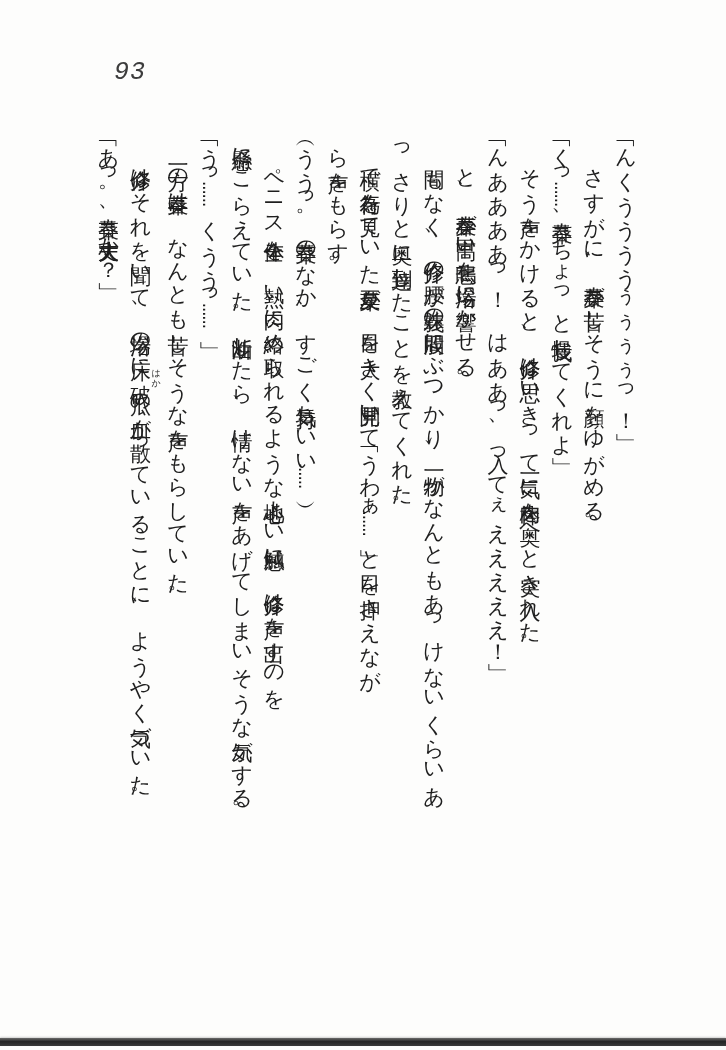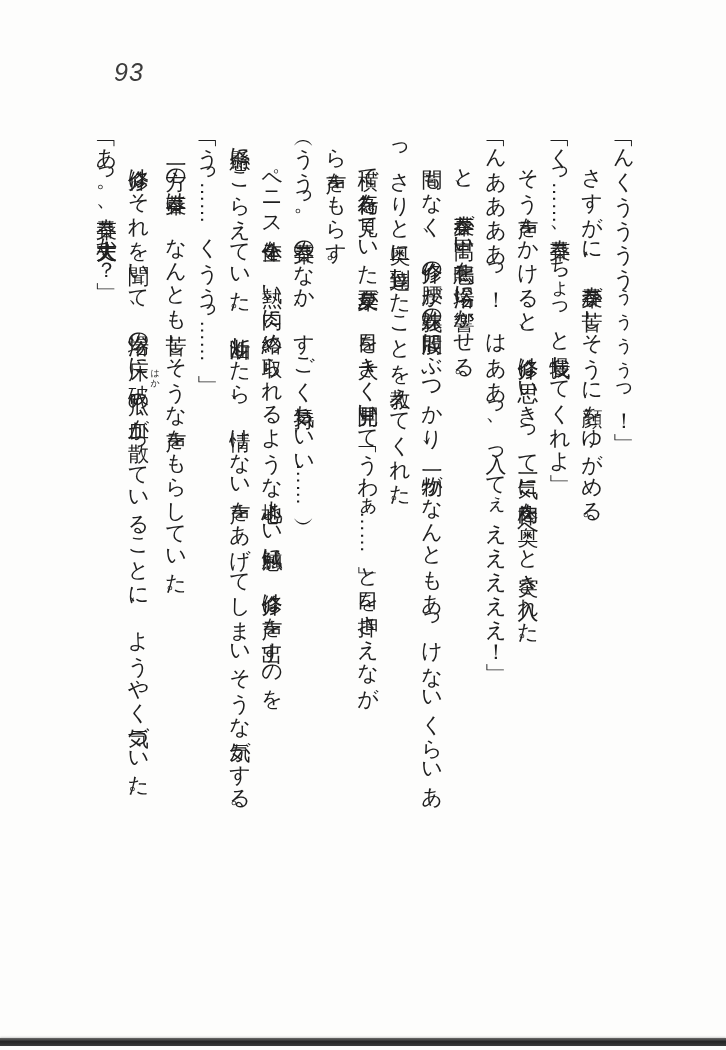"93" .page { font-family: Liberation Sans, sans-serif -> Liberation Mono, monospace }
